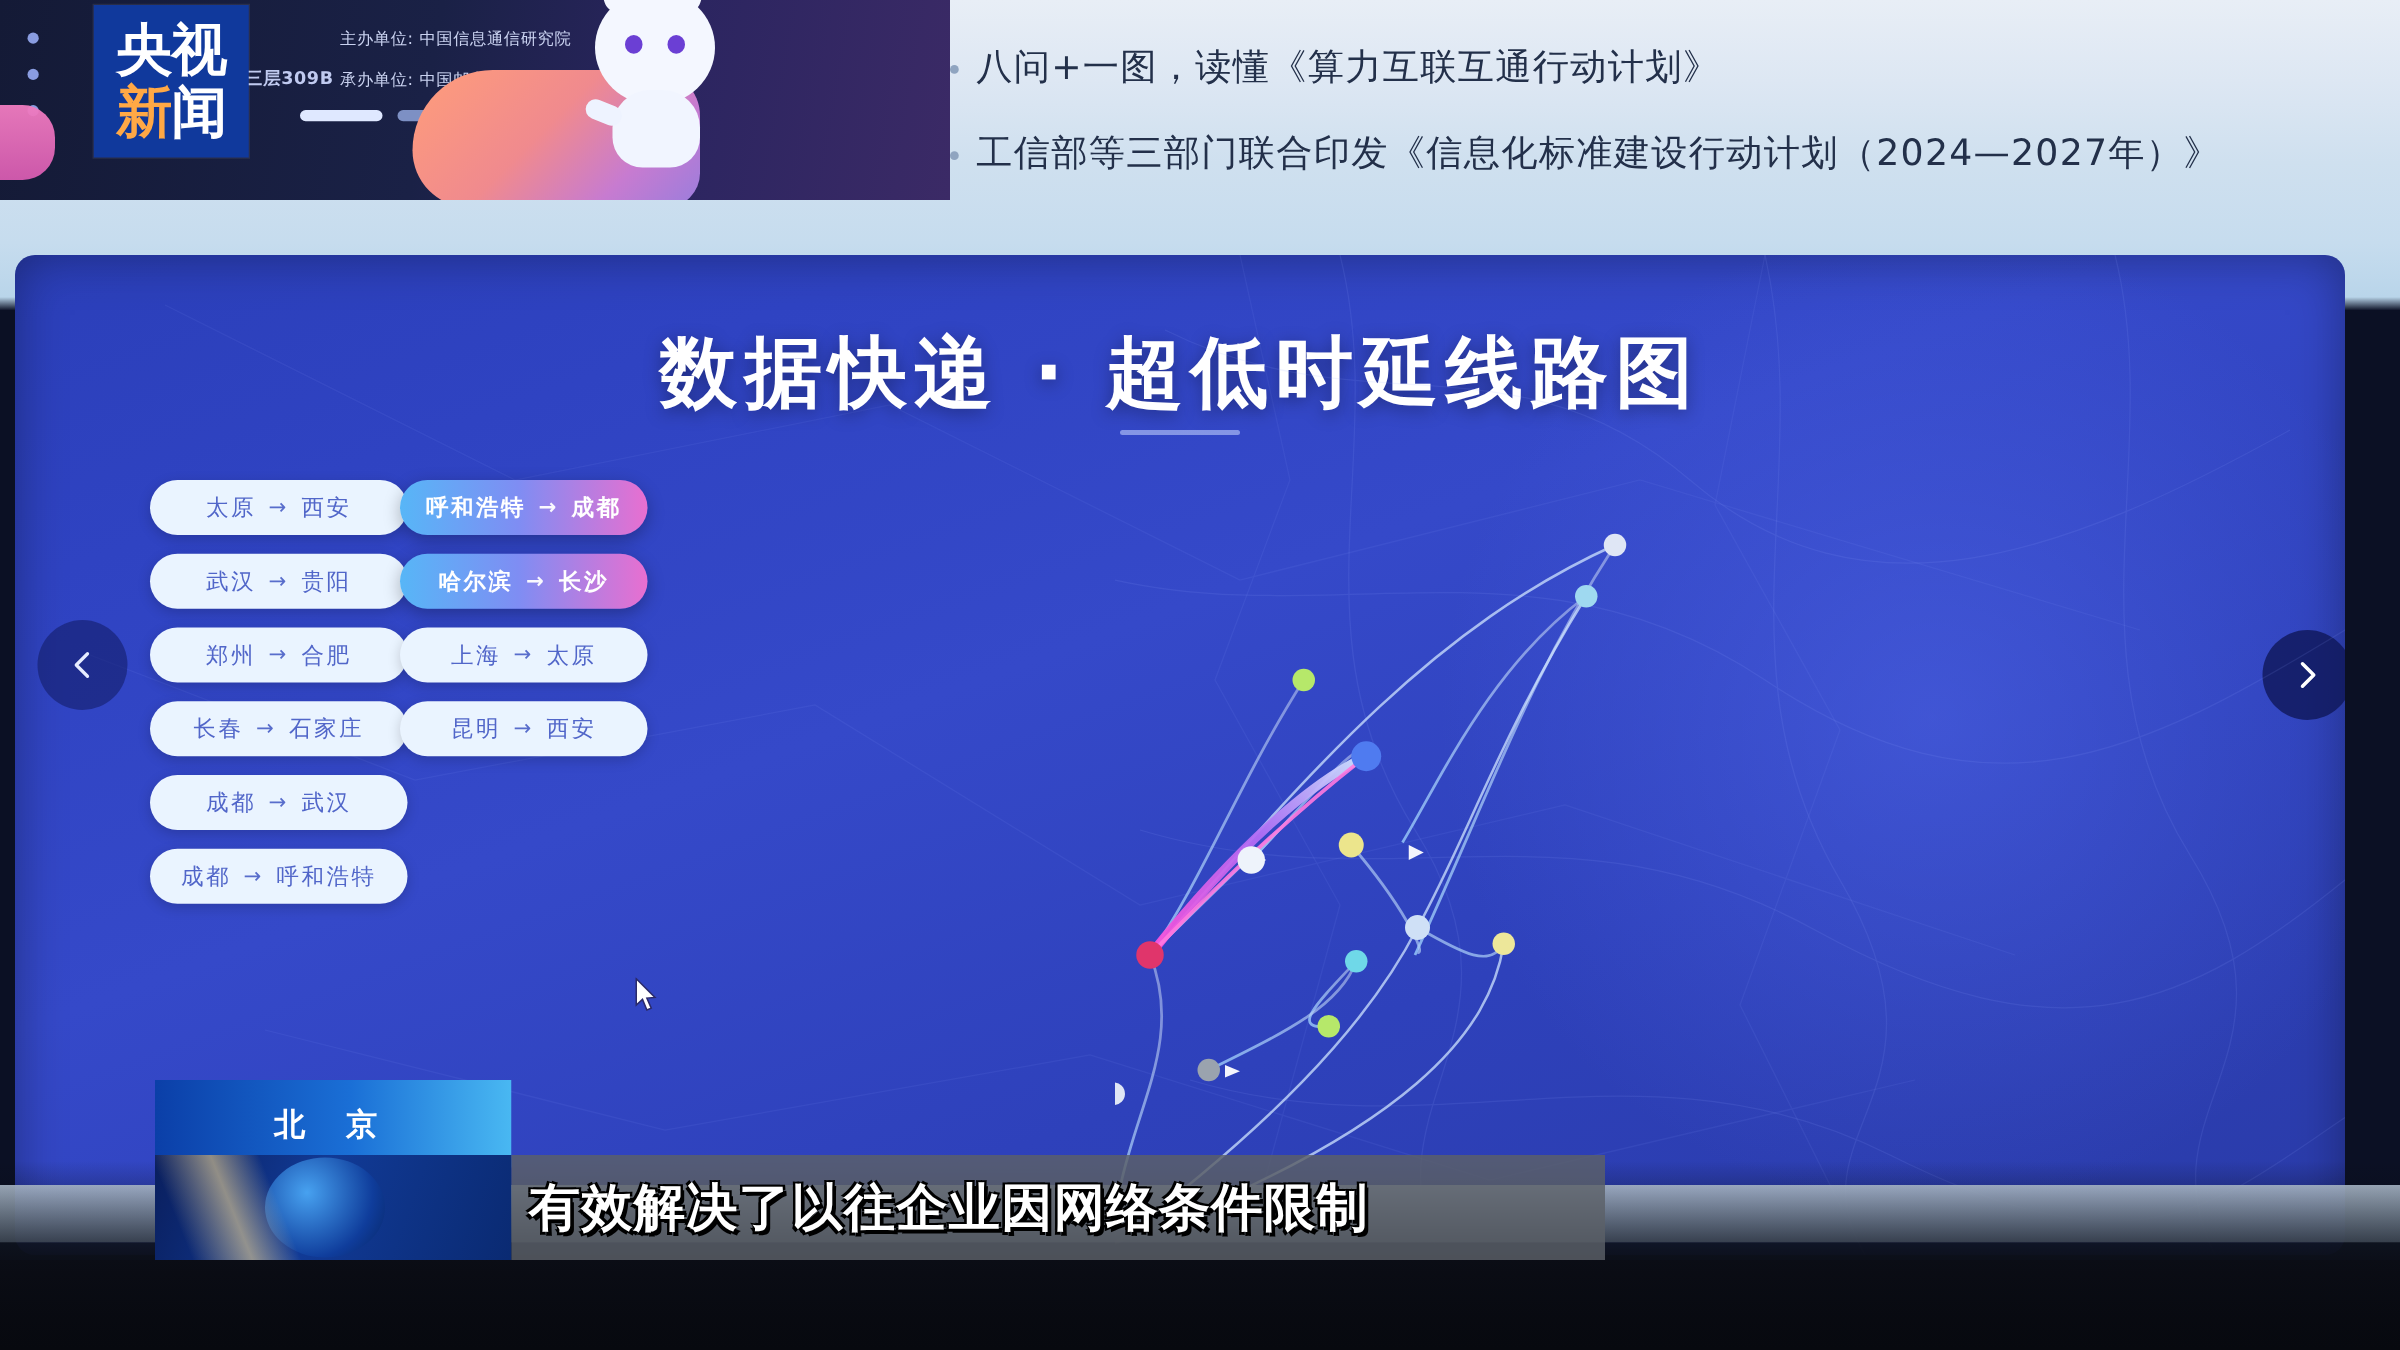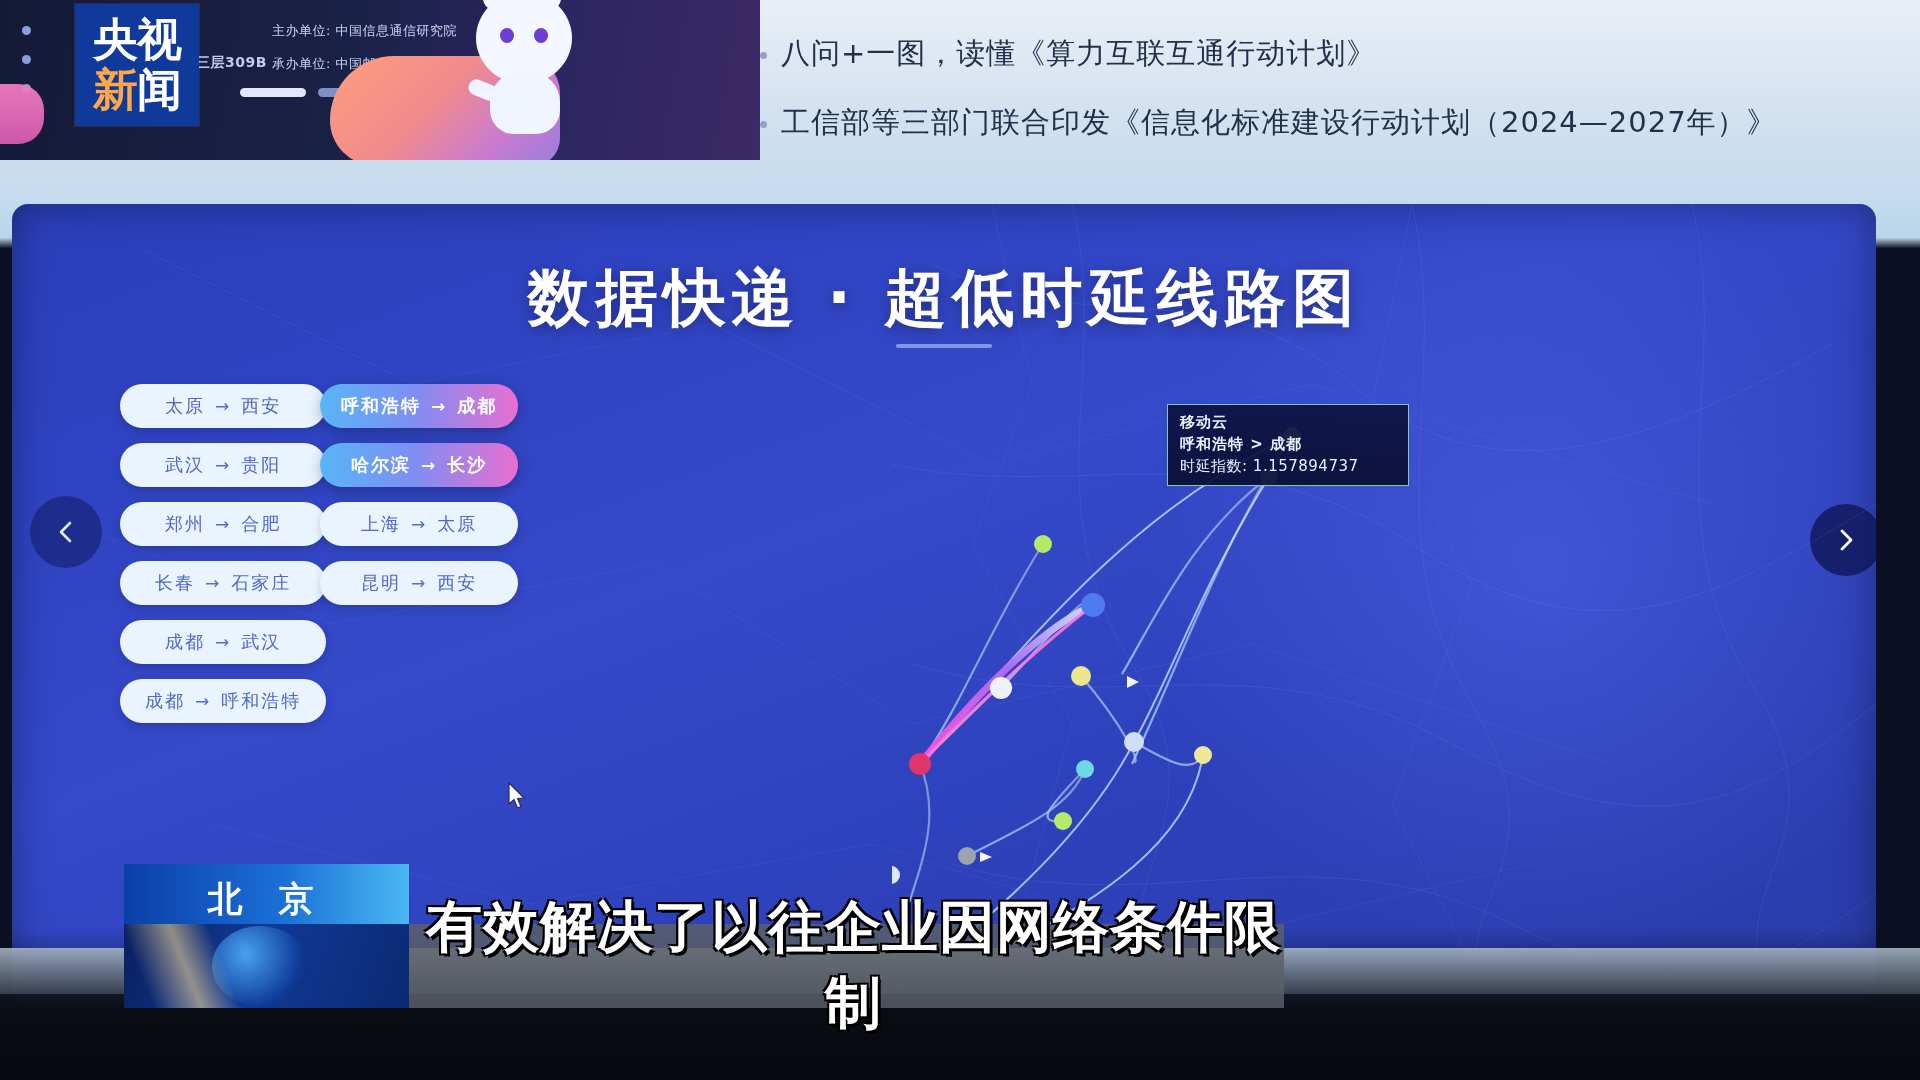"移动云" div.tooltip { html: <div> <div>移动云</div> <div>呼和浩特 &gt; 成都</div> <div> <span>时延指数:</span> <span>1.157894737</span> </div> </div> -> none }
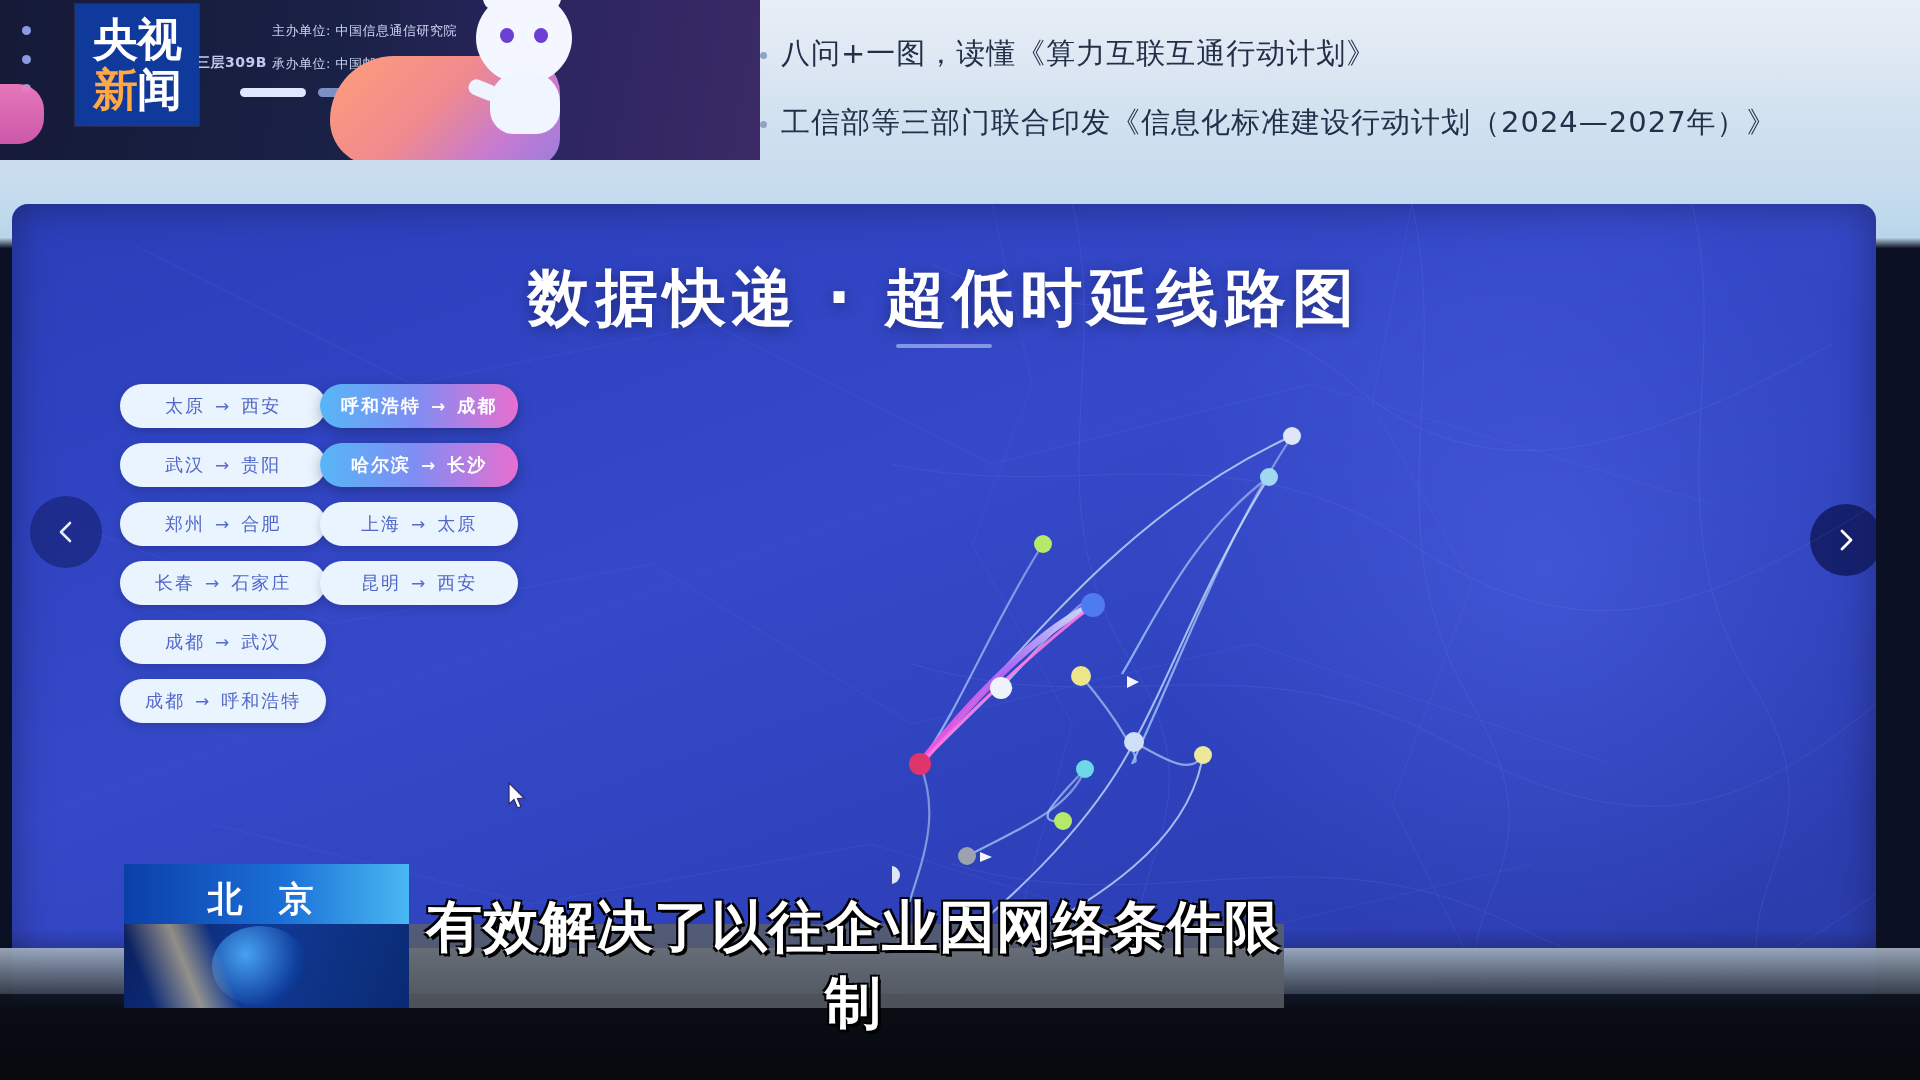"北 京" .cy-city { font-size: 35px -> 25px }
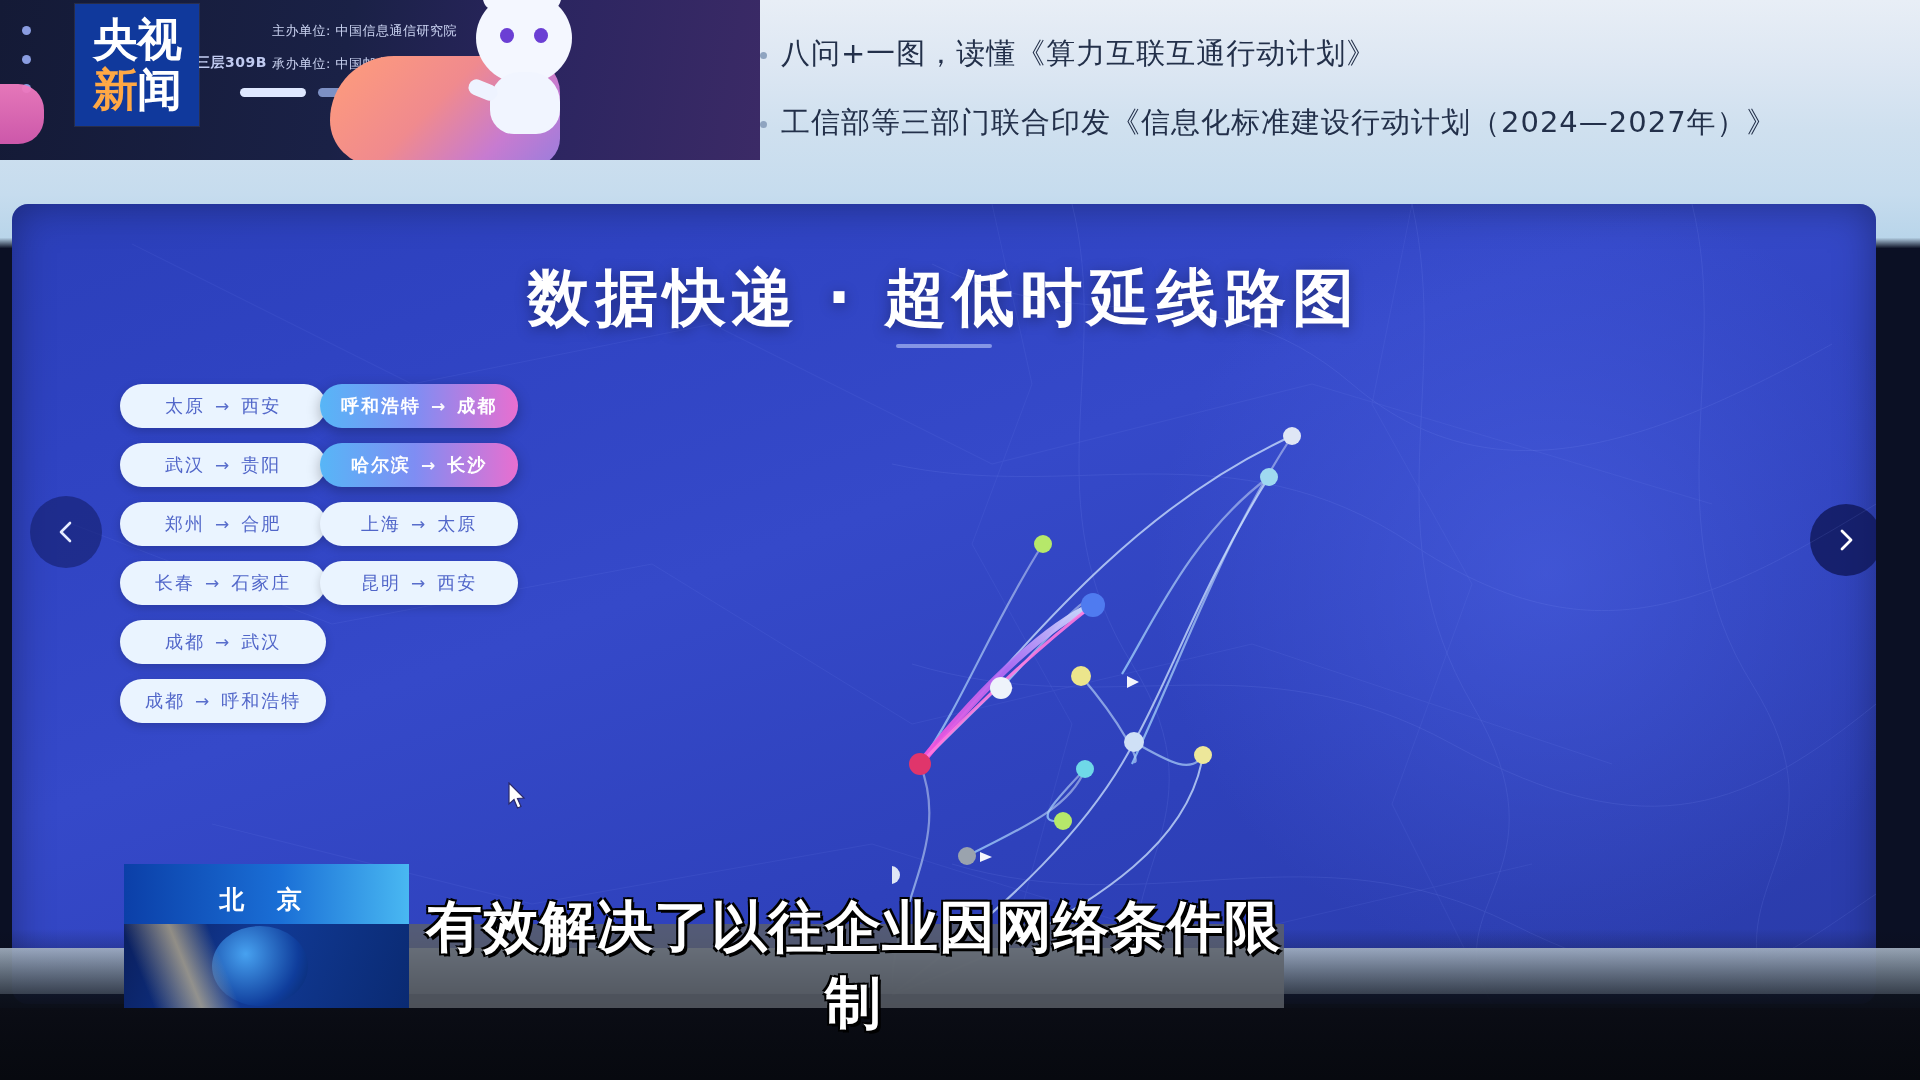"有效解决了以往企业因网络条件限制" .cy-sub { font-size: 56px -> 41px; text-align: center -> none }
